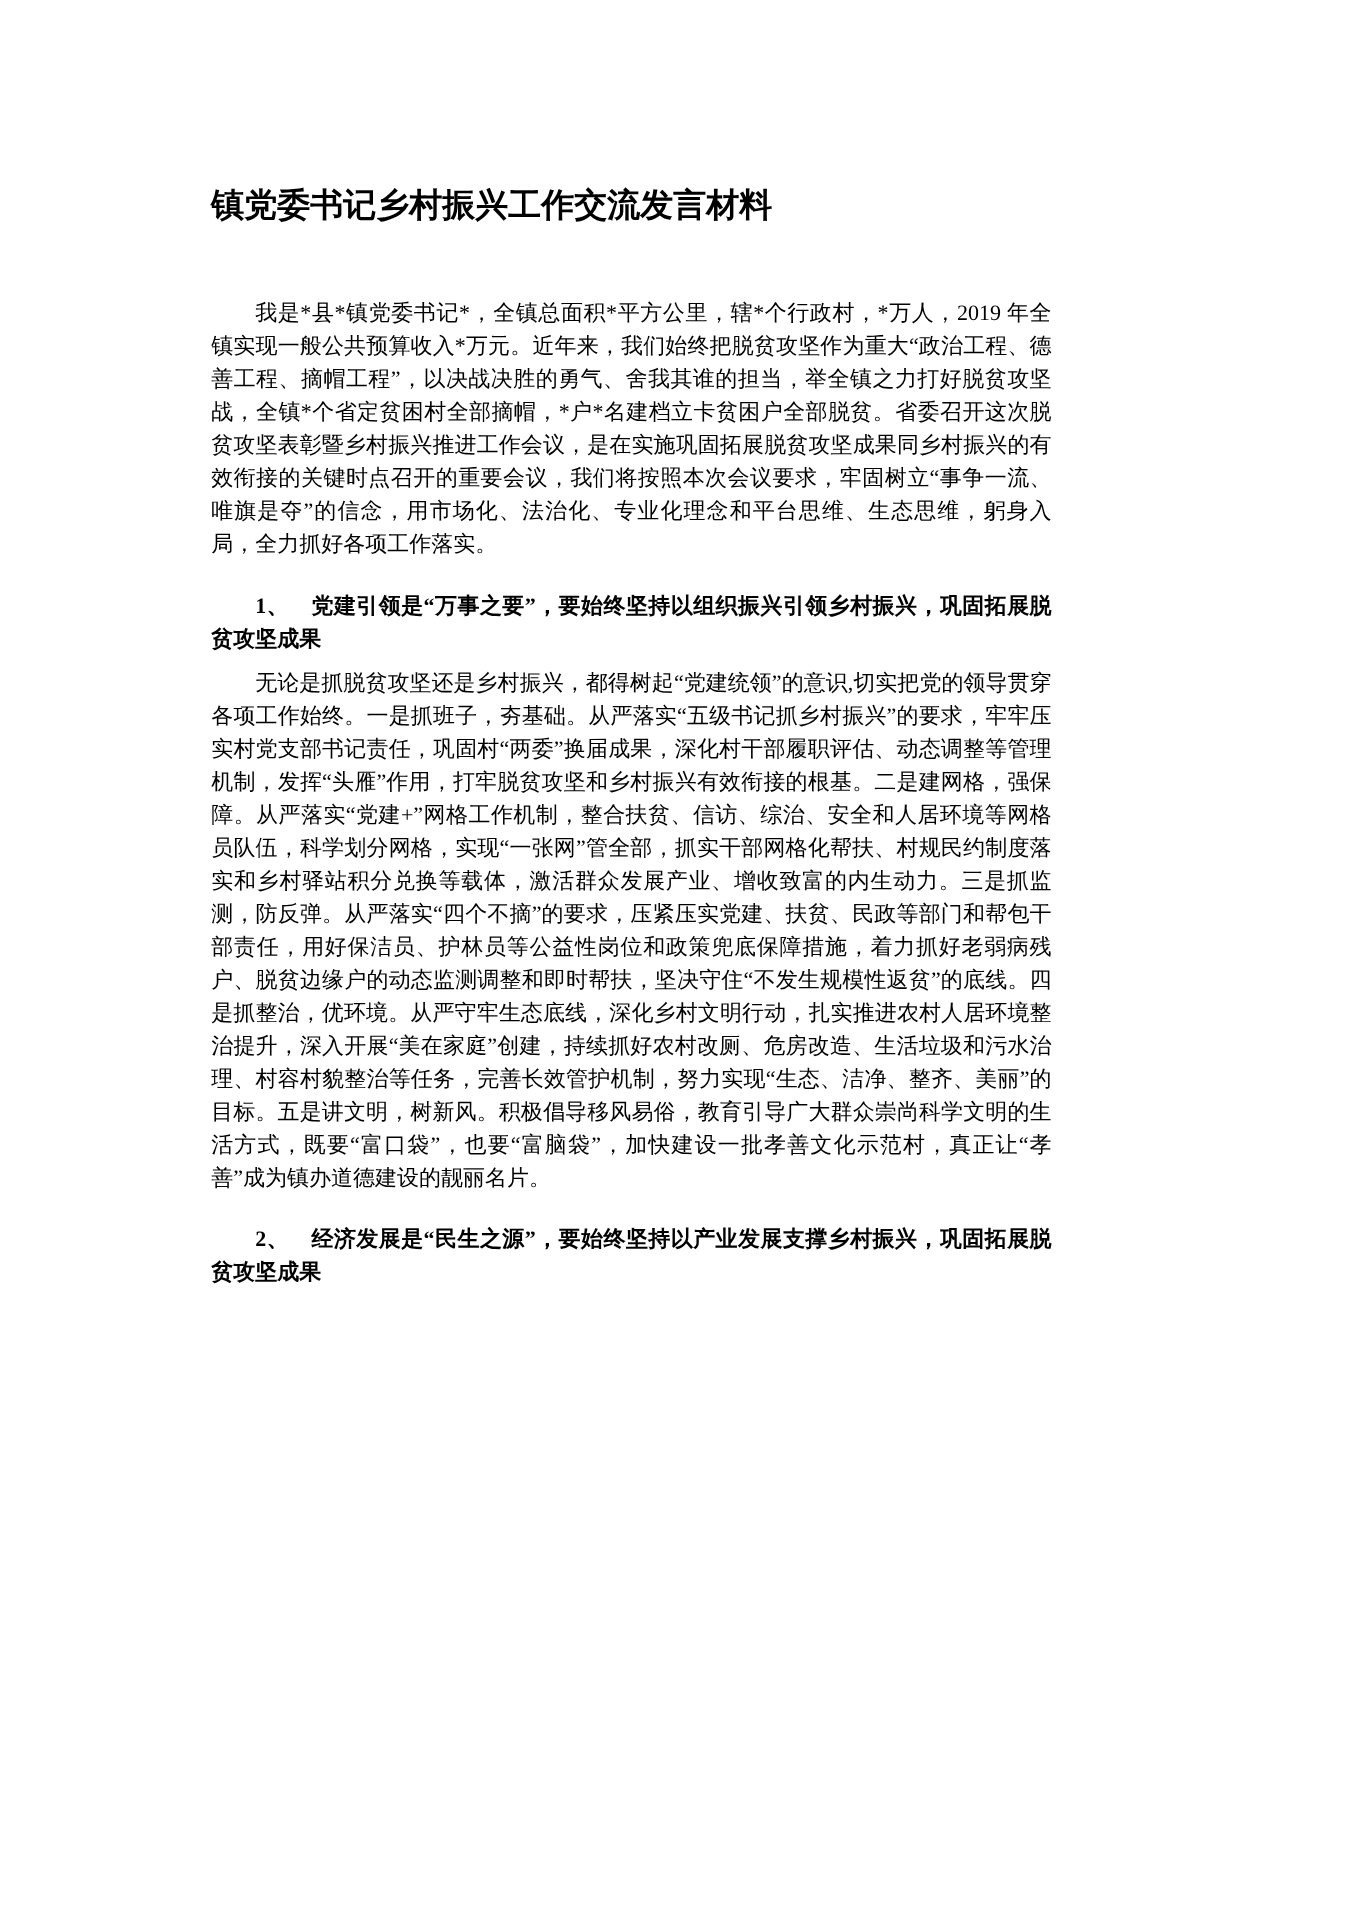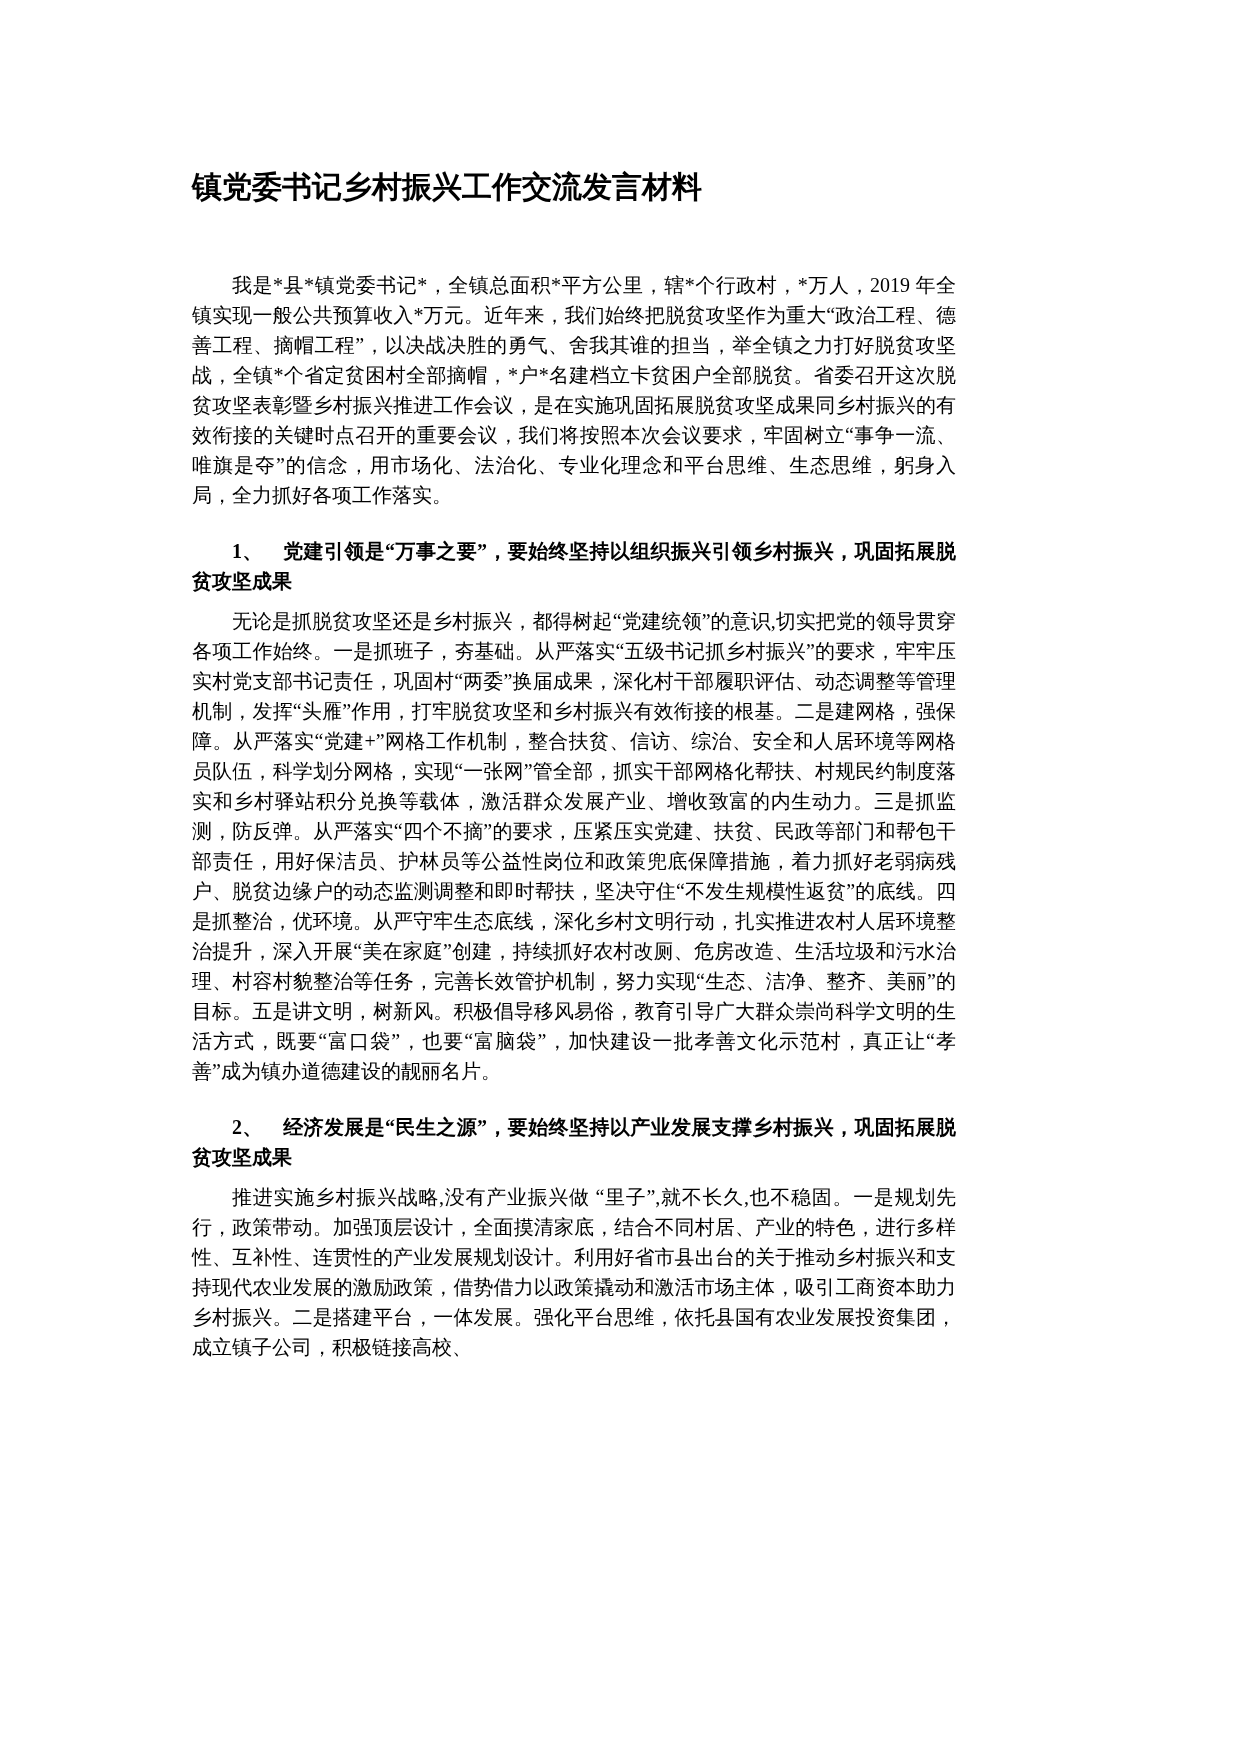"推进实施乡村振兴战略,没有产业振兴做" p.para { html: <p>推进实施乡村振兴战略,没有产业振兴做 “里子”,就不长久,也不稳固。一是规划先行，政策带动。加强顶层设计，全面摸清家底，结合不同村居、产业的特色，进行多样性、互补性、连贯性的产业发展规划设计。利用好省市县出台的关于推动乡村振兴和支持现代农业发展的激励政策，借势借力以政策撬动和激活市场主体，吸引工商资本助力乡村振兴。二是搭建平台，一体发展。强化平台思维，依托县国有农业发展投资集团，成立镇子公司，积极链接高校、</p> -> none }
